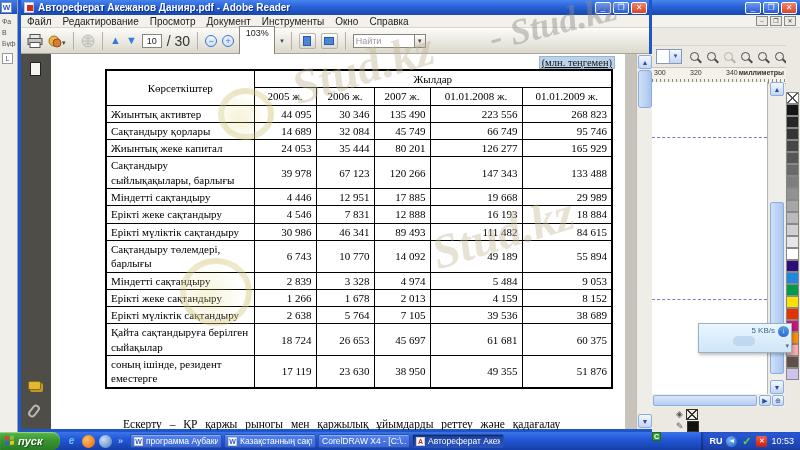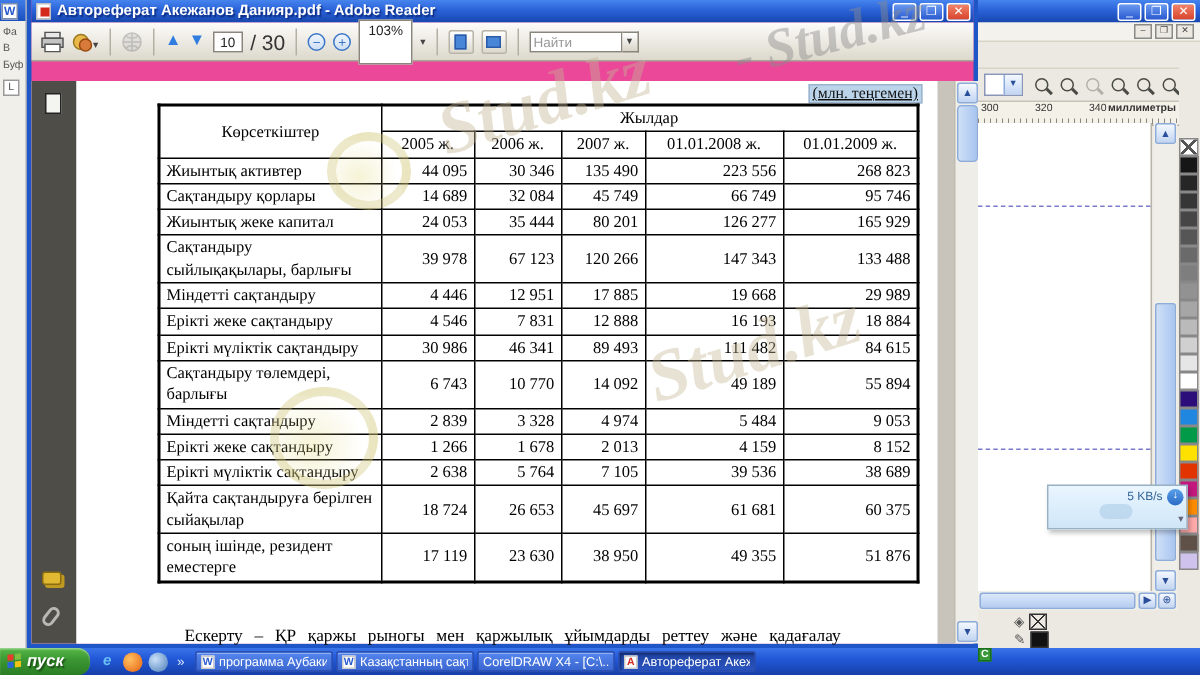"Файл" div.menubar { html: none -> <div> <span>Файл</span> <span>Редактирование</span> <span>Просмотр</span> <span>Документ</span> <span>Инструменты</span> <span>Окно</span> <span>Справка</span> </div> }
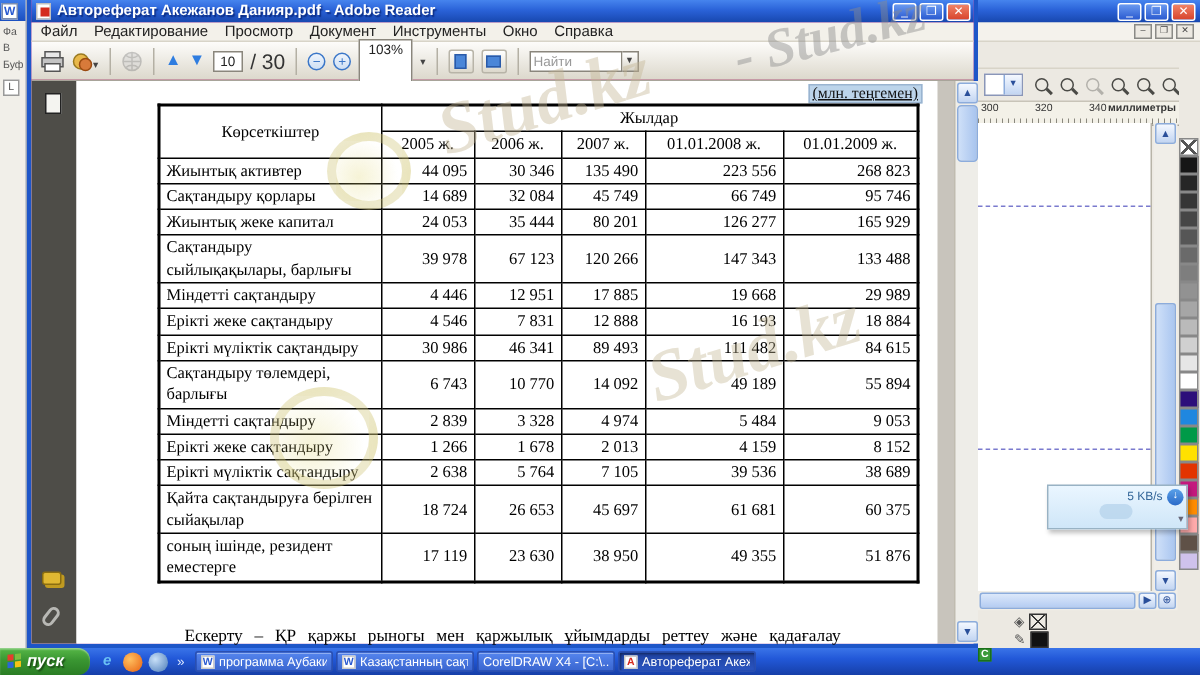"RU" div.tray { html: none -> <div> <span>RU</span> <span>◄</span> <span>✓</span> <span>✕</span> <span>10:53</span> </div> }
